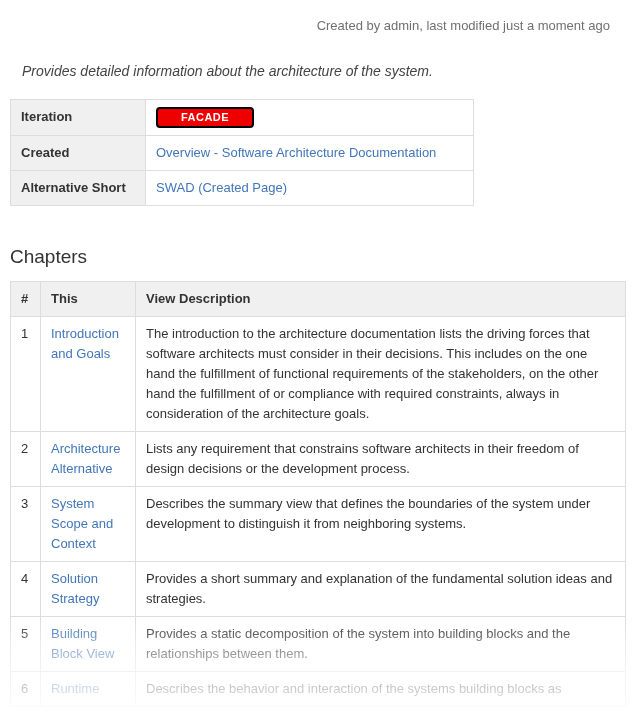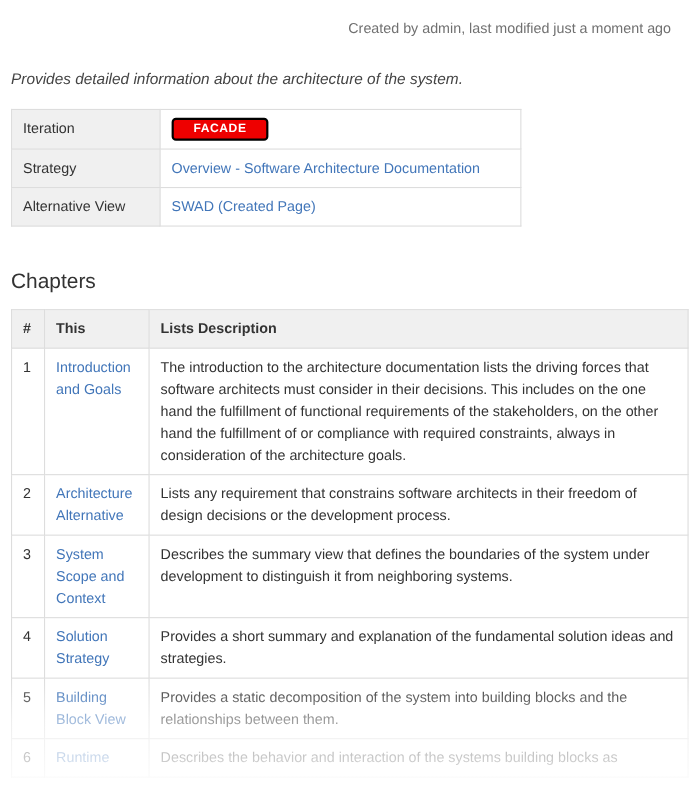"Provides detailed information about the" .intro { margin: 25px 0 0 0 -> 25px 0 0 12px }
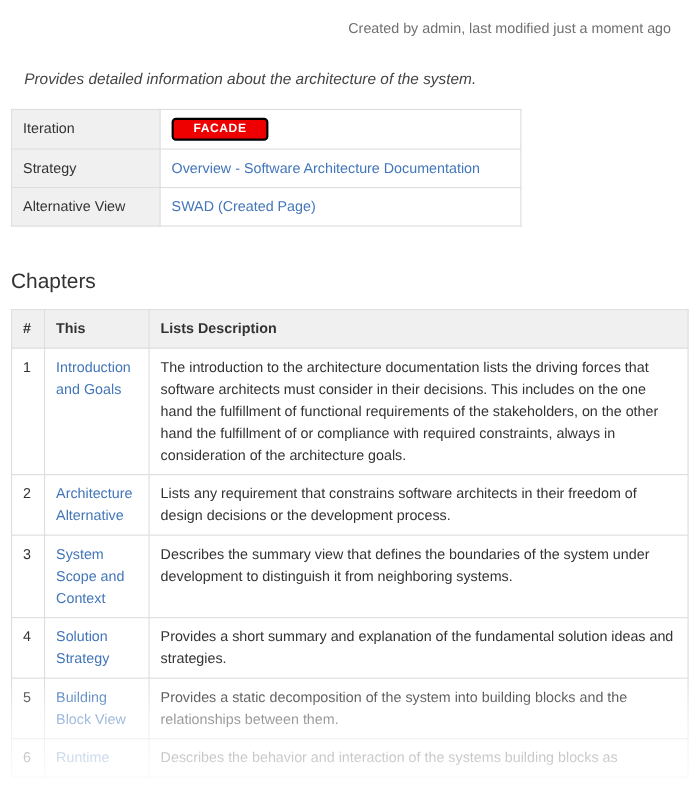"Iteration" .meta-table th { font-weight: normal -> bold }
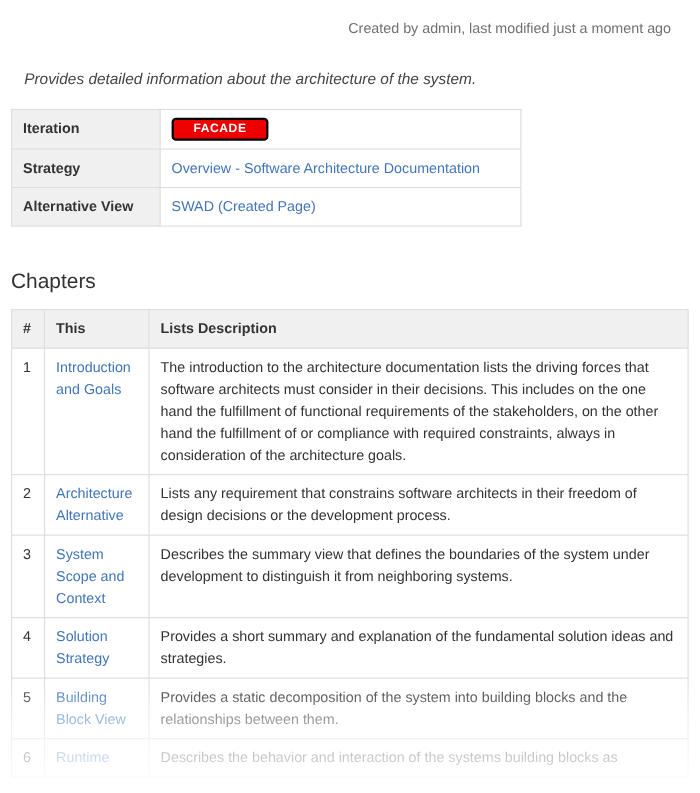"FACADE" .status-badge { width: 88px -> 98px }
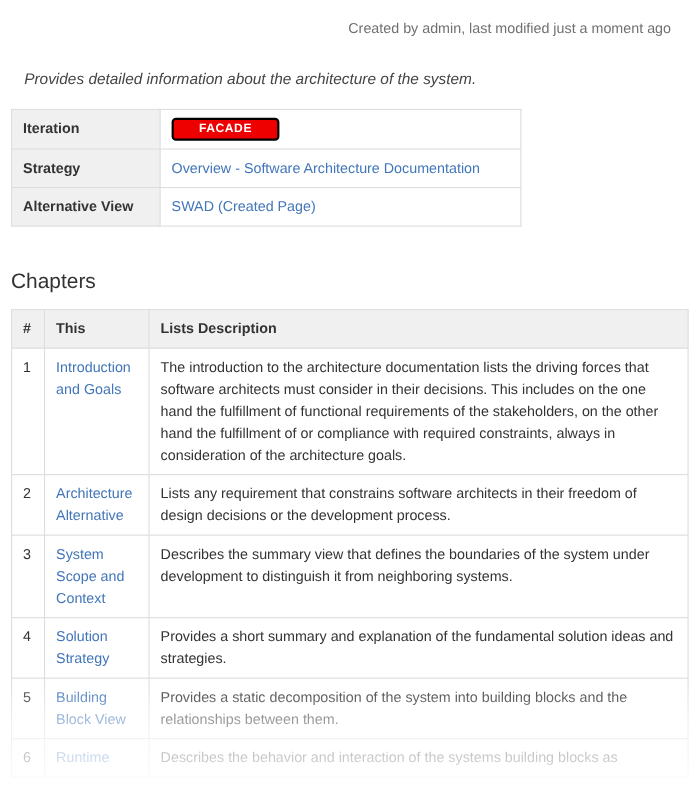"Strategy" th { text: Strategy -> Created }
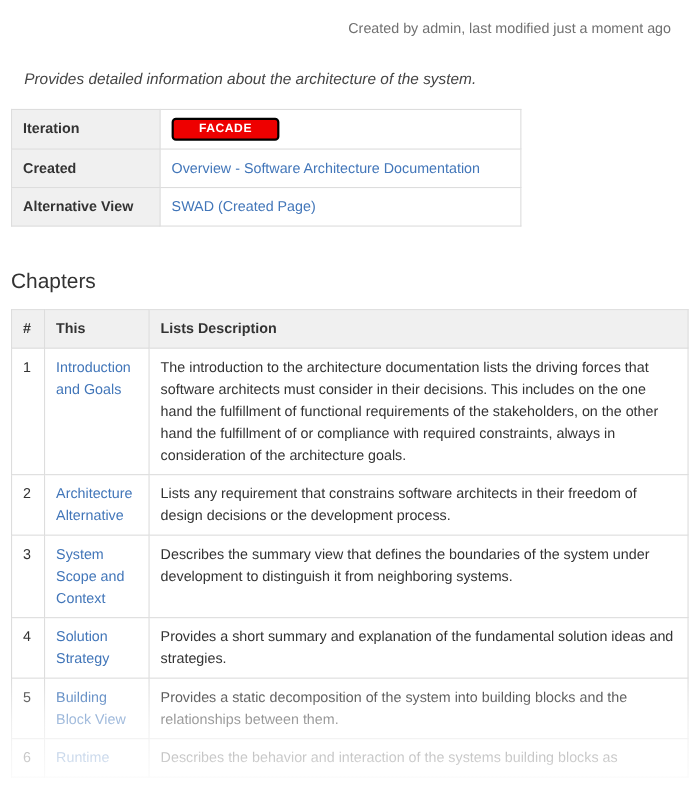"Alternative View" th { text: View -> Short }
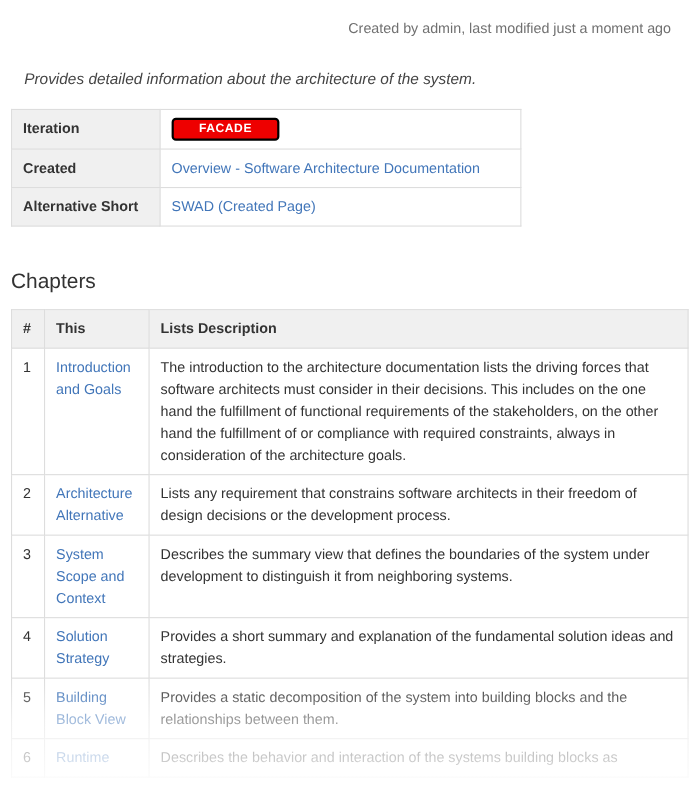"Lists Description" th { text: Lists -> View }
